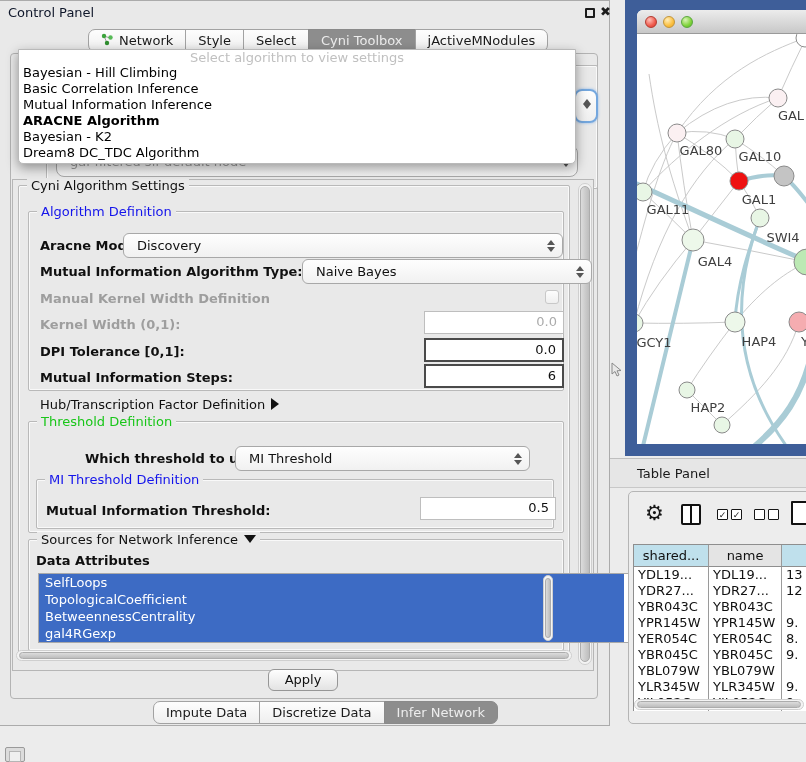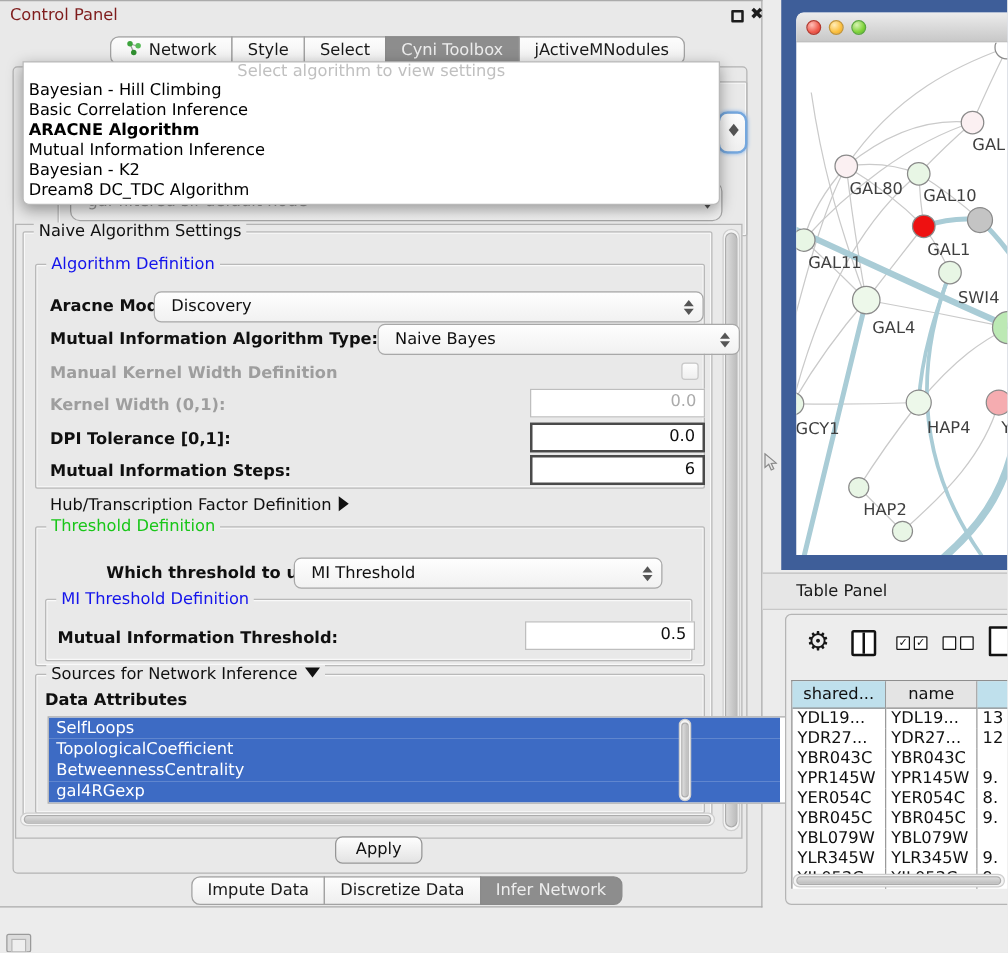"Control Panel" #cp-title { color: #7f1d1d -> #0f172a }
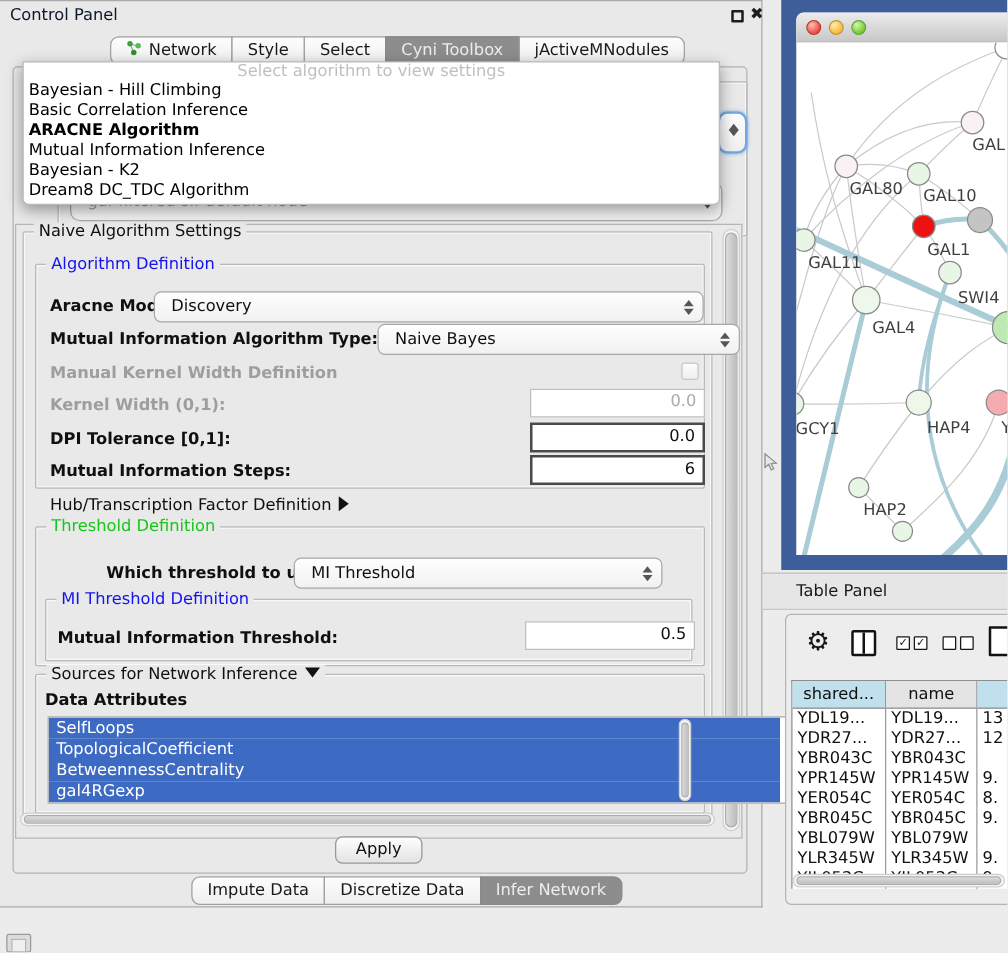"ARACNE Algorithm" div.dd-item { order: before "Mutual Information Inference" -> after "Mutual Information Inference" }
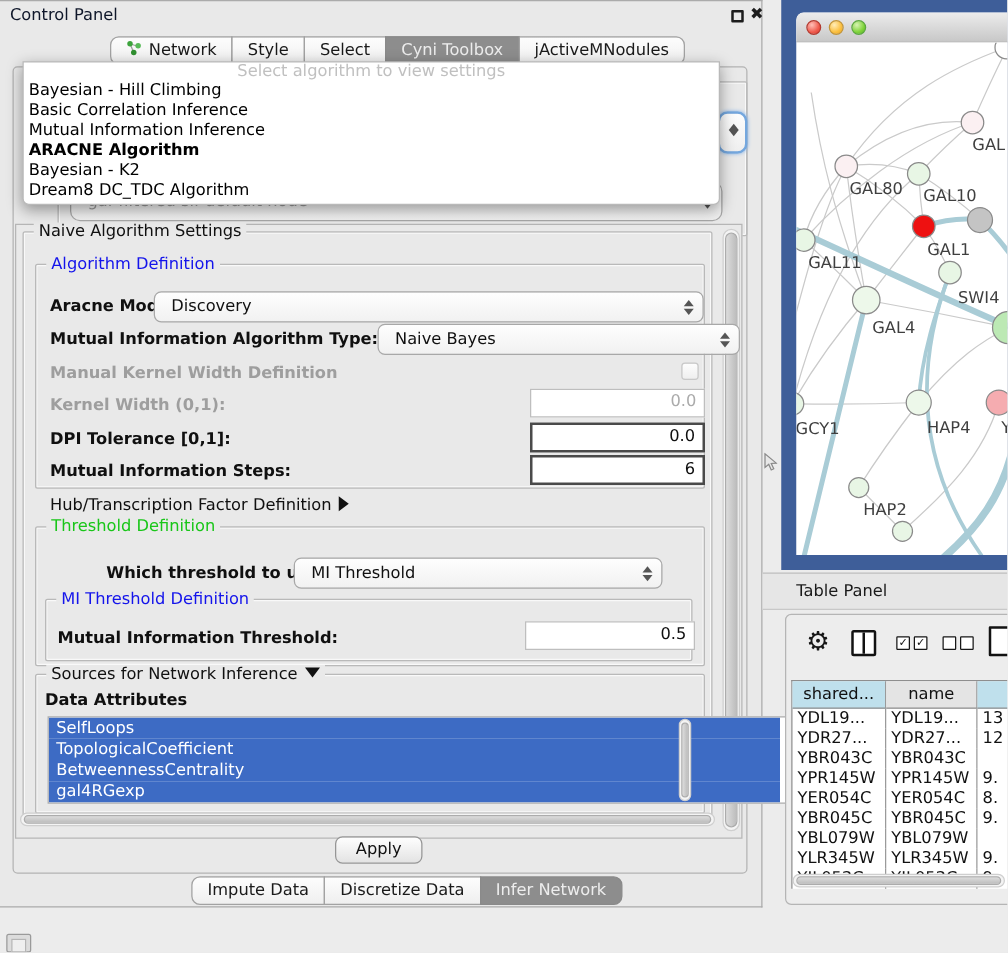"Naive Algorithm Settings" span.gb-title { text: Naive -> Cyni }
